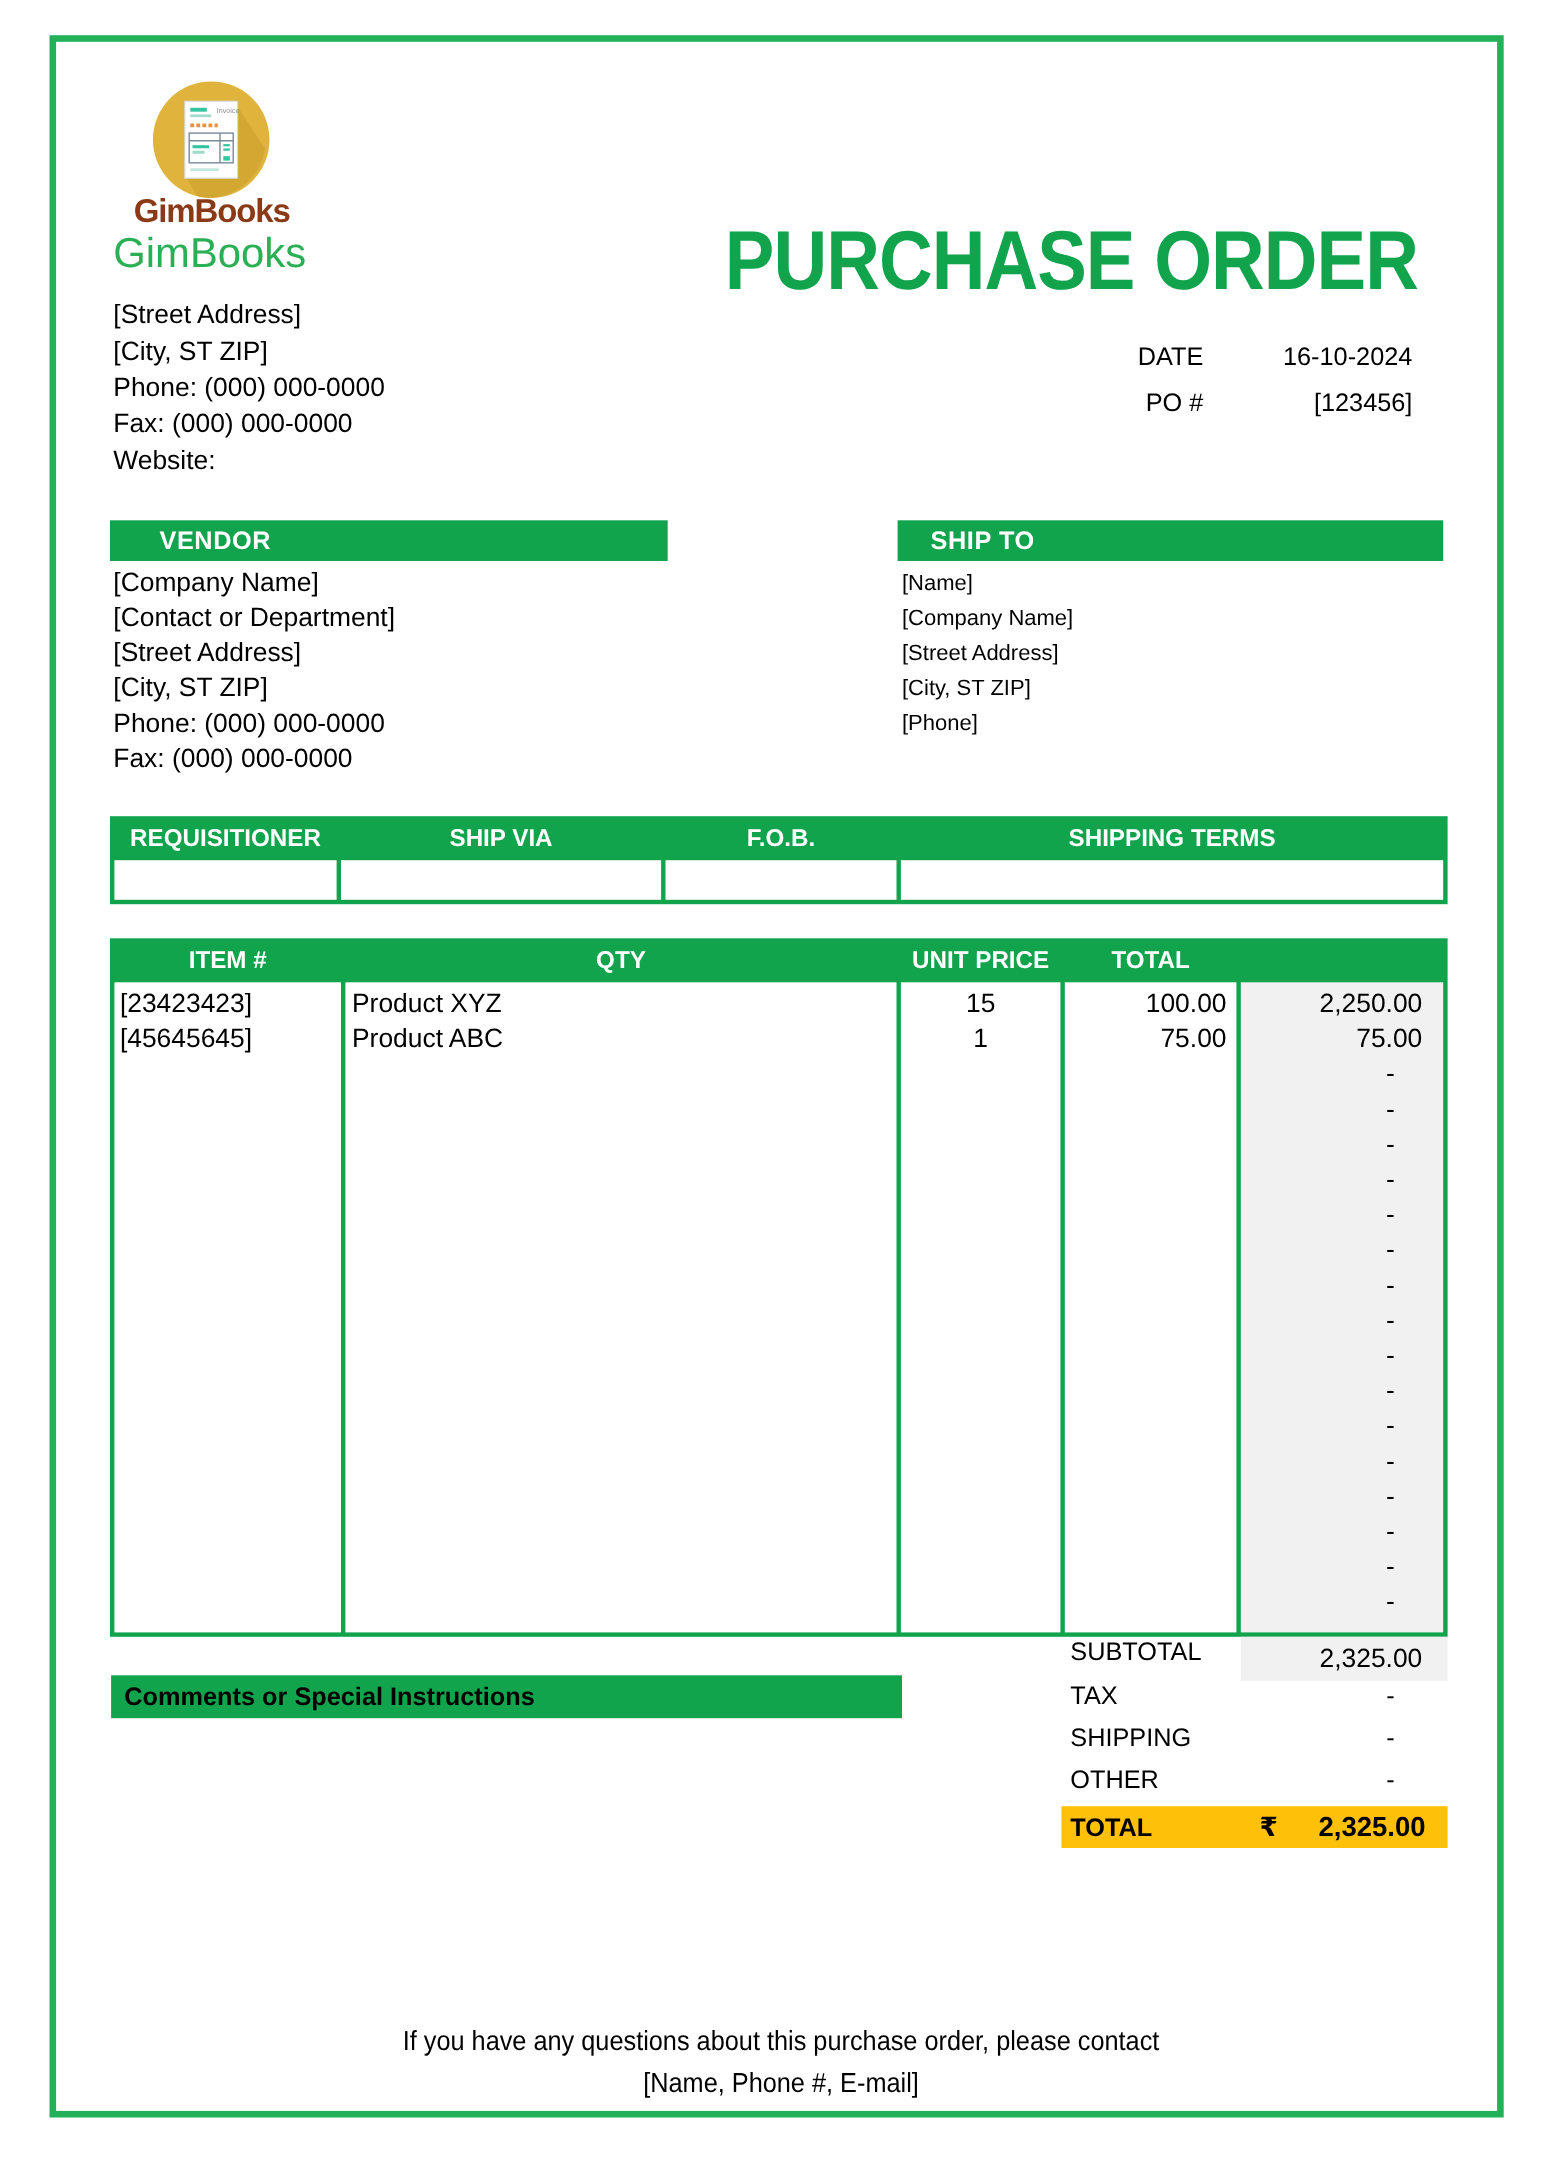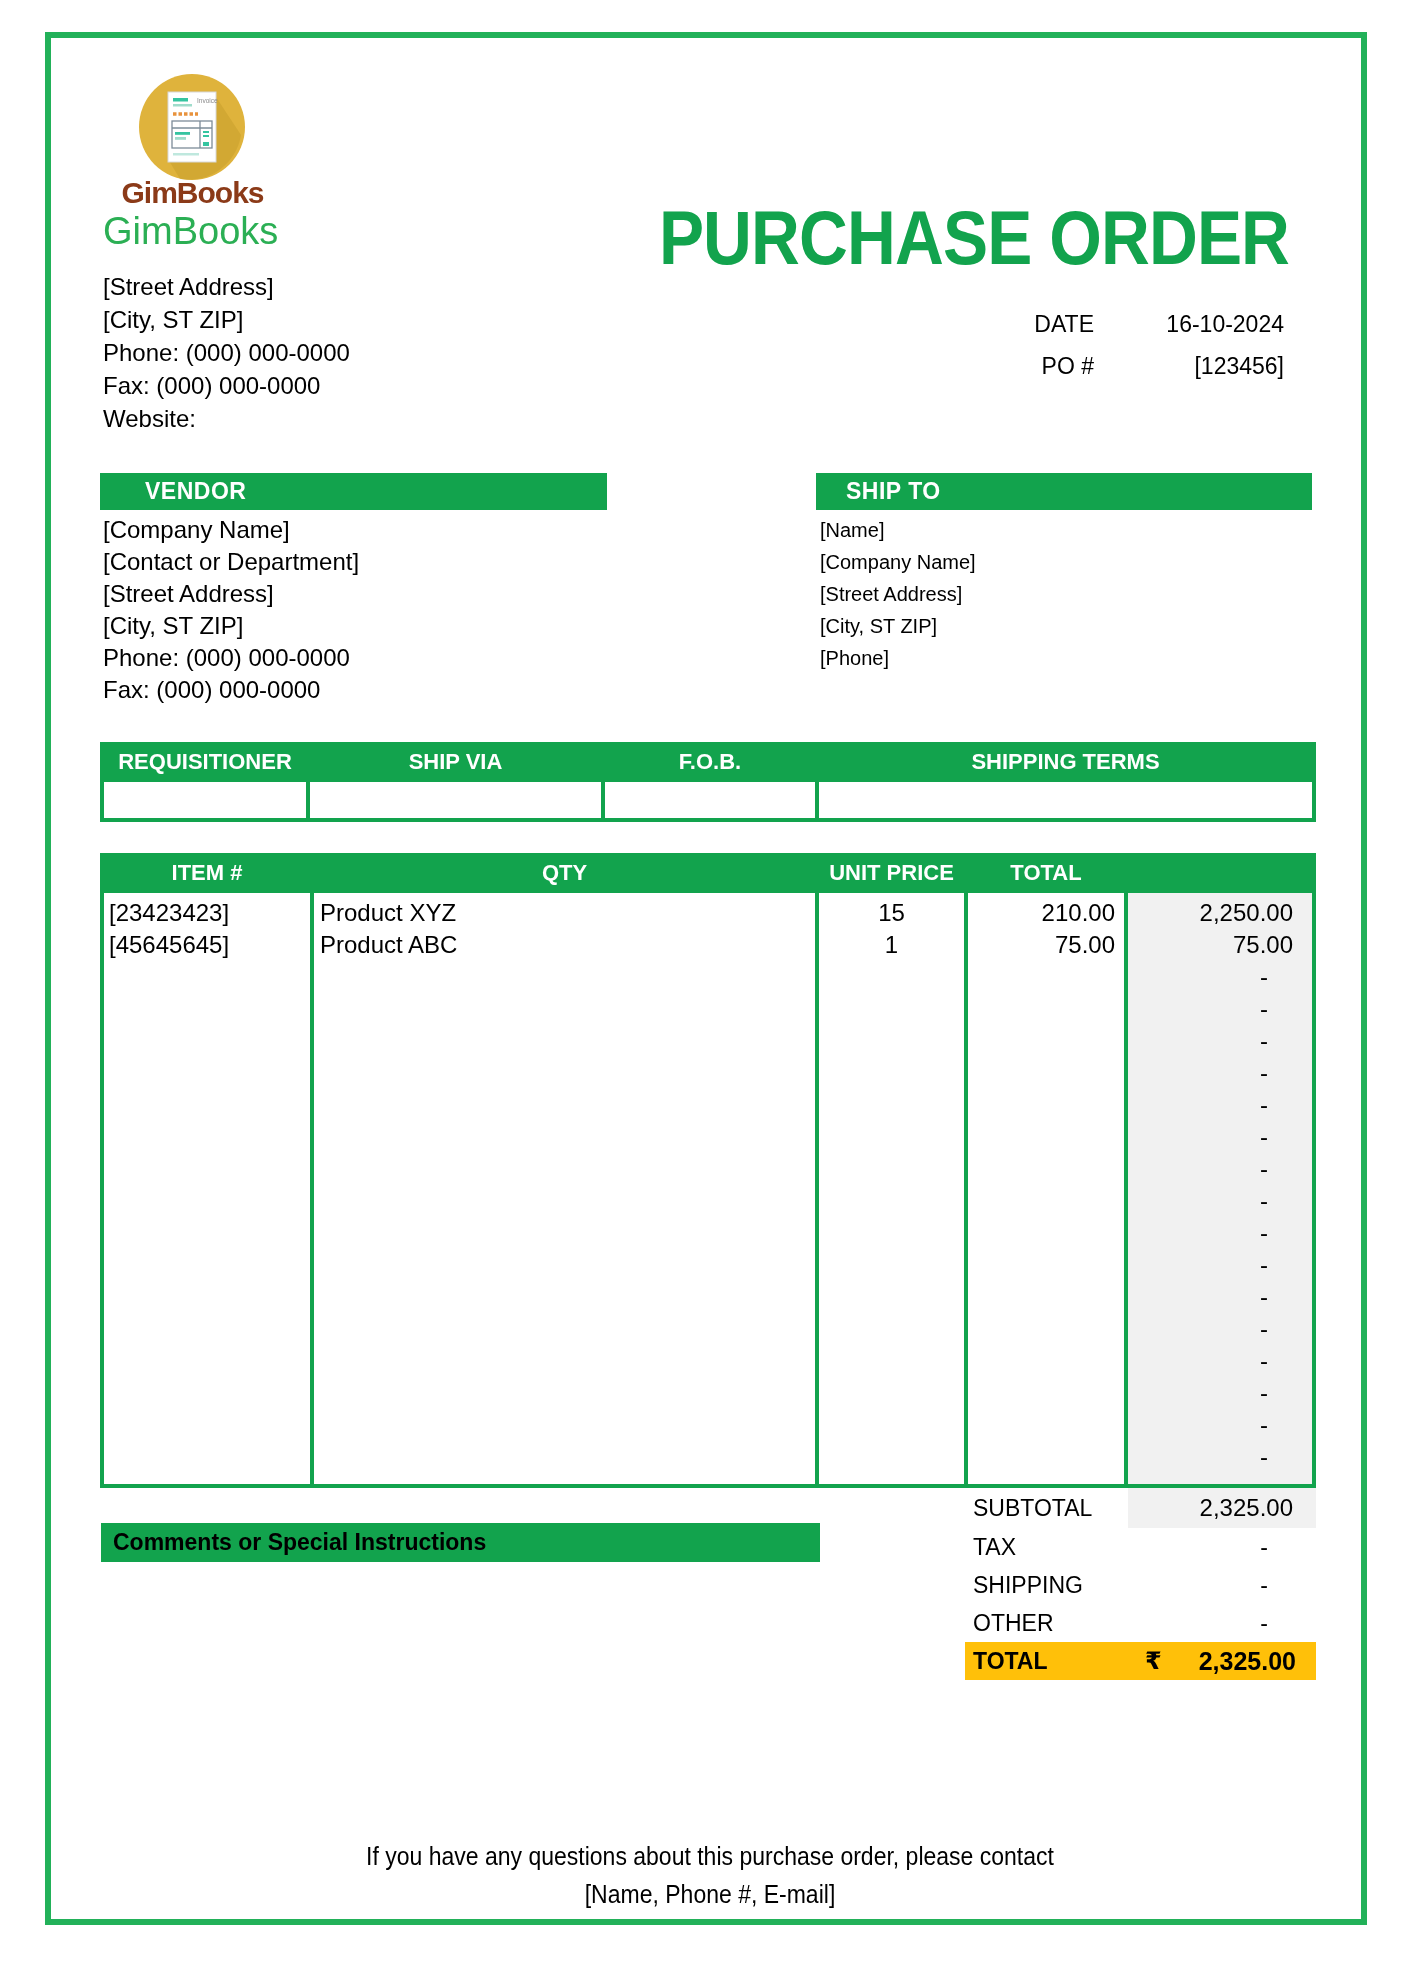"210.00" div.trow { text: 210.00 -> 100.00 }
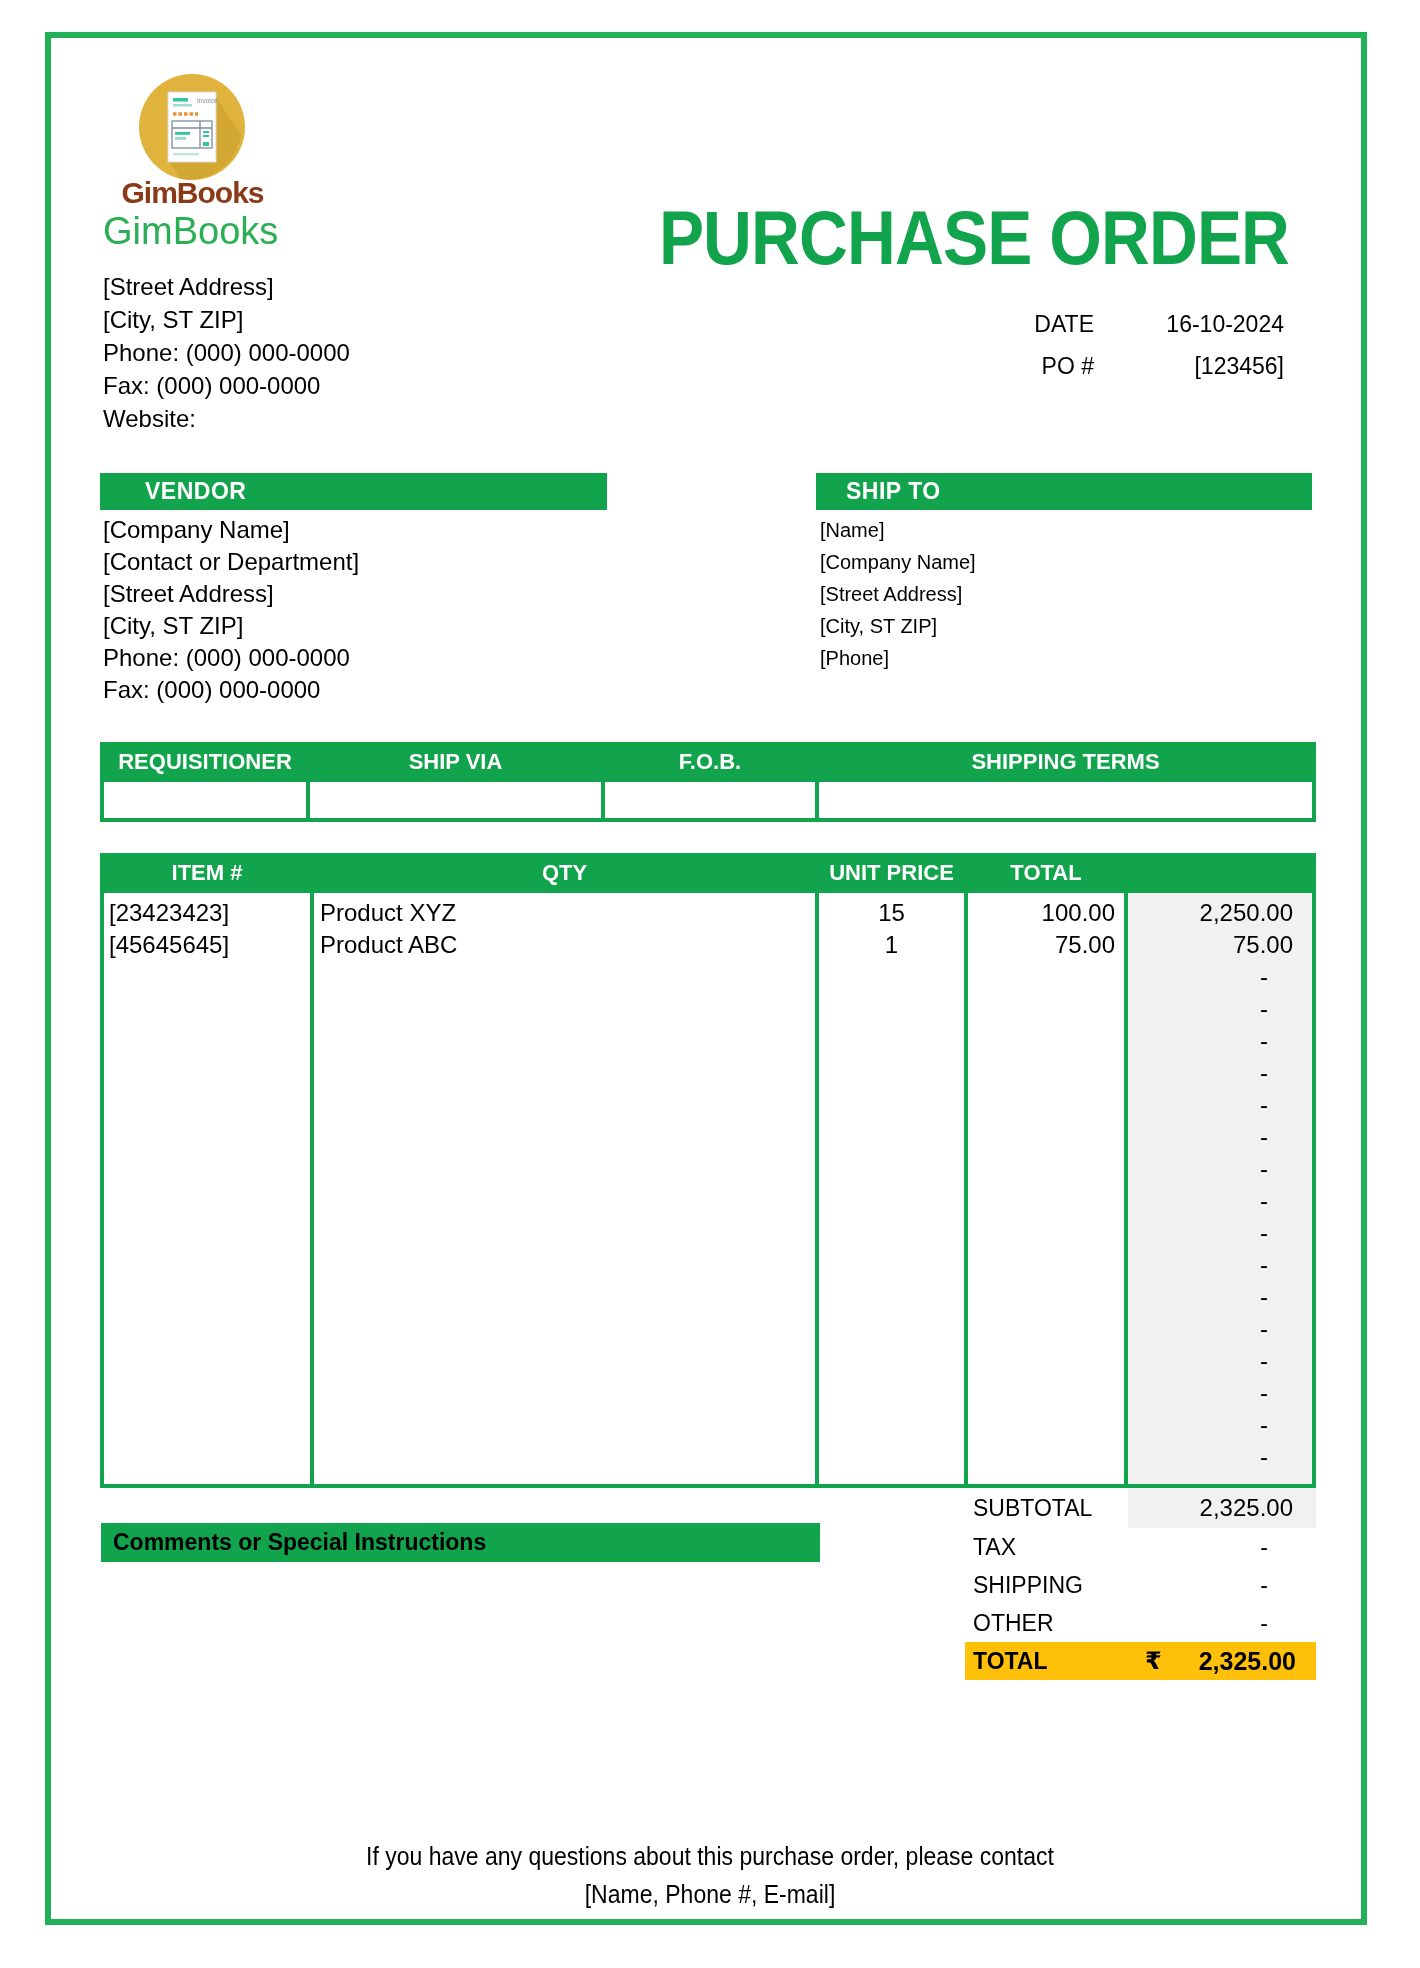"SUBTOTAL" .t-row { align-items: center -> none }
